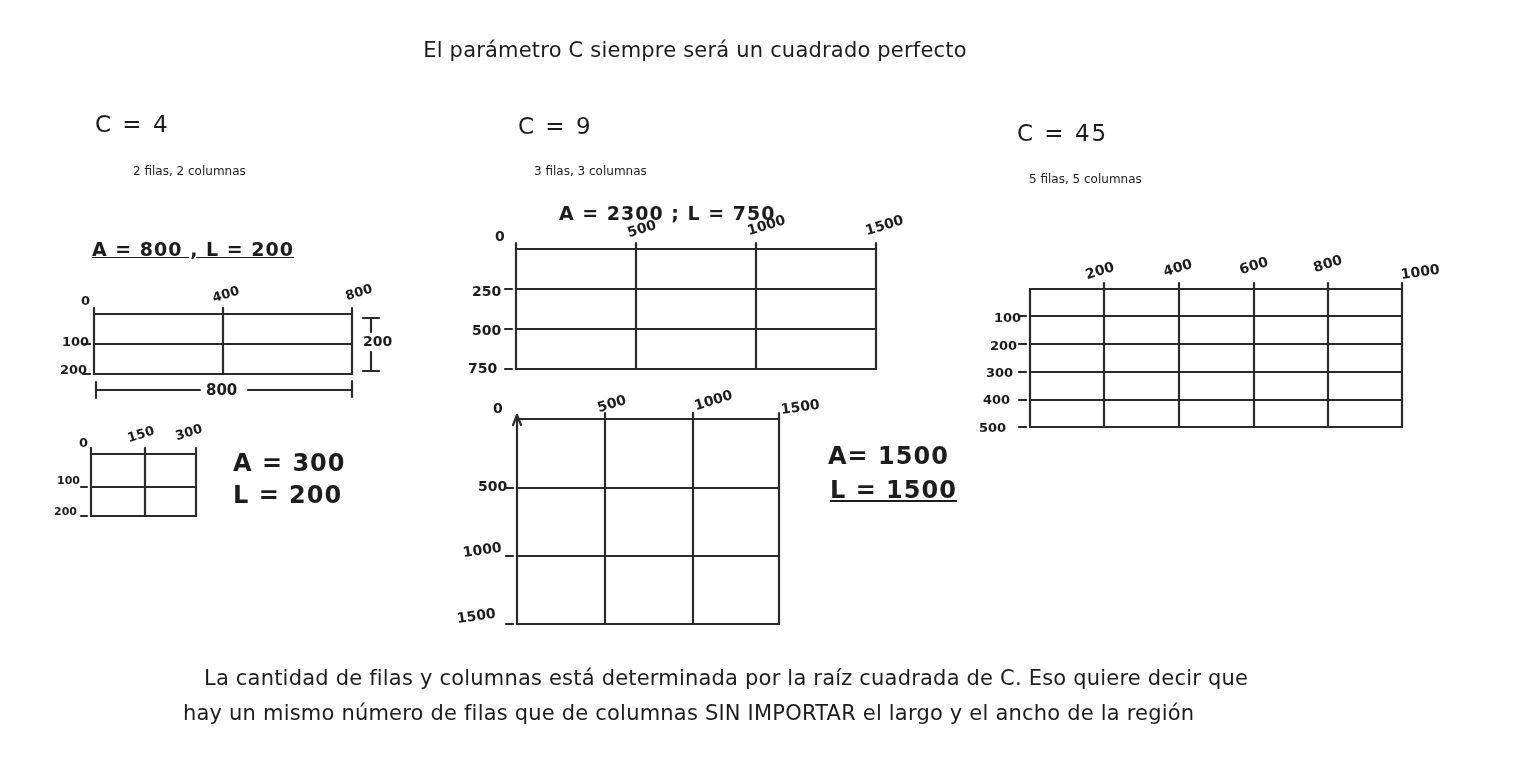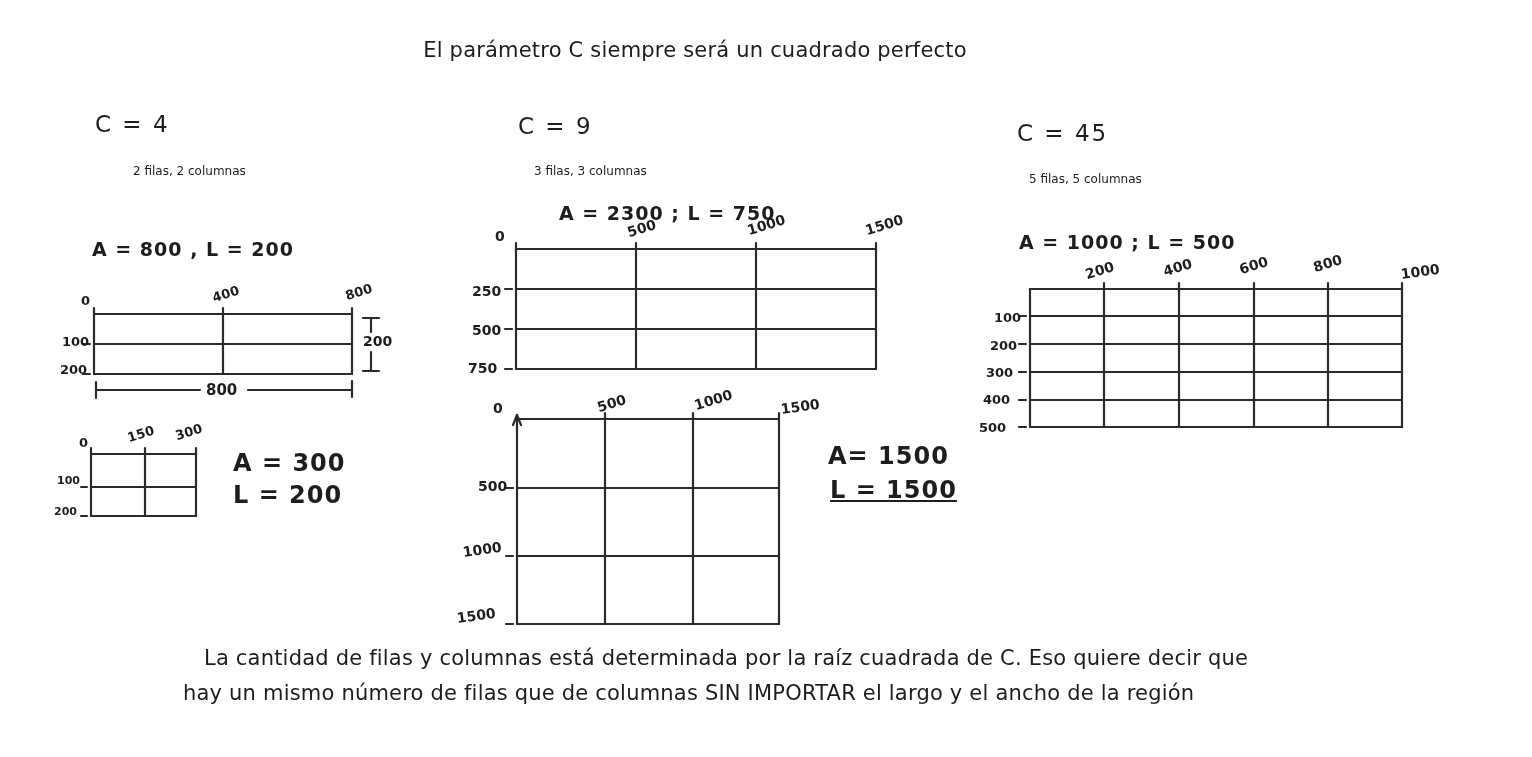"A = 800 , L" div.abs { text-decoration: none -> underline }
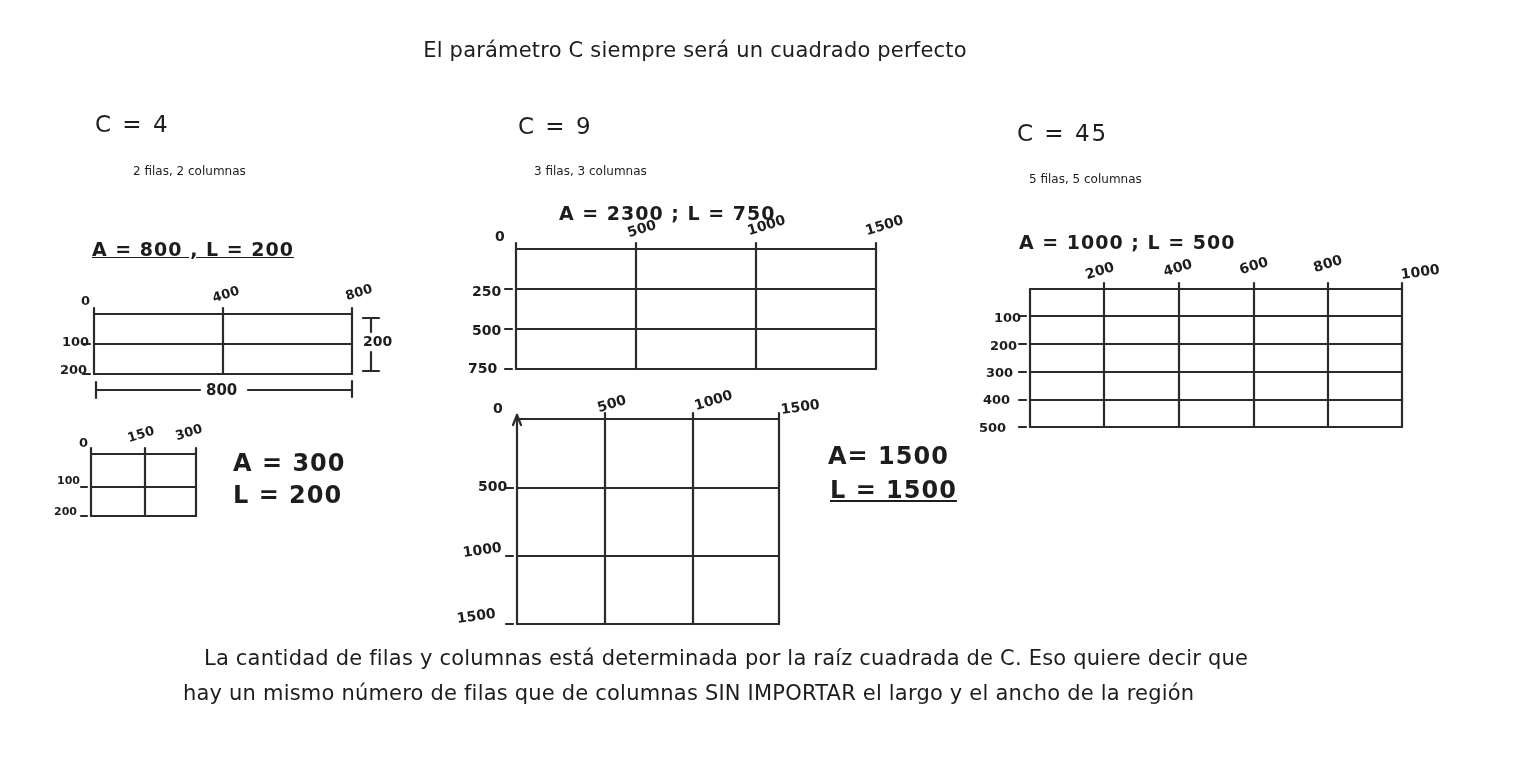"A = 1000 ; L" div.abs { html: <div>A = 1000 ; L = 500</div> -> none }
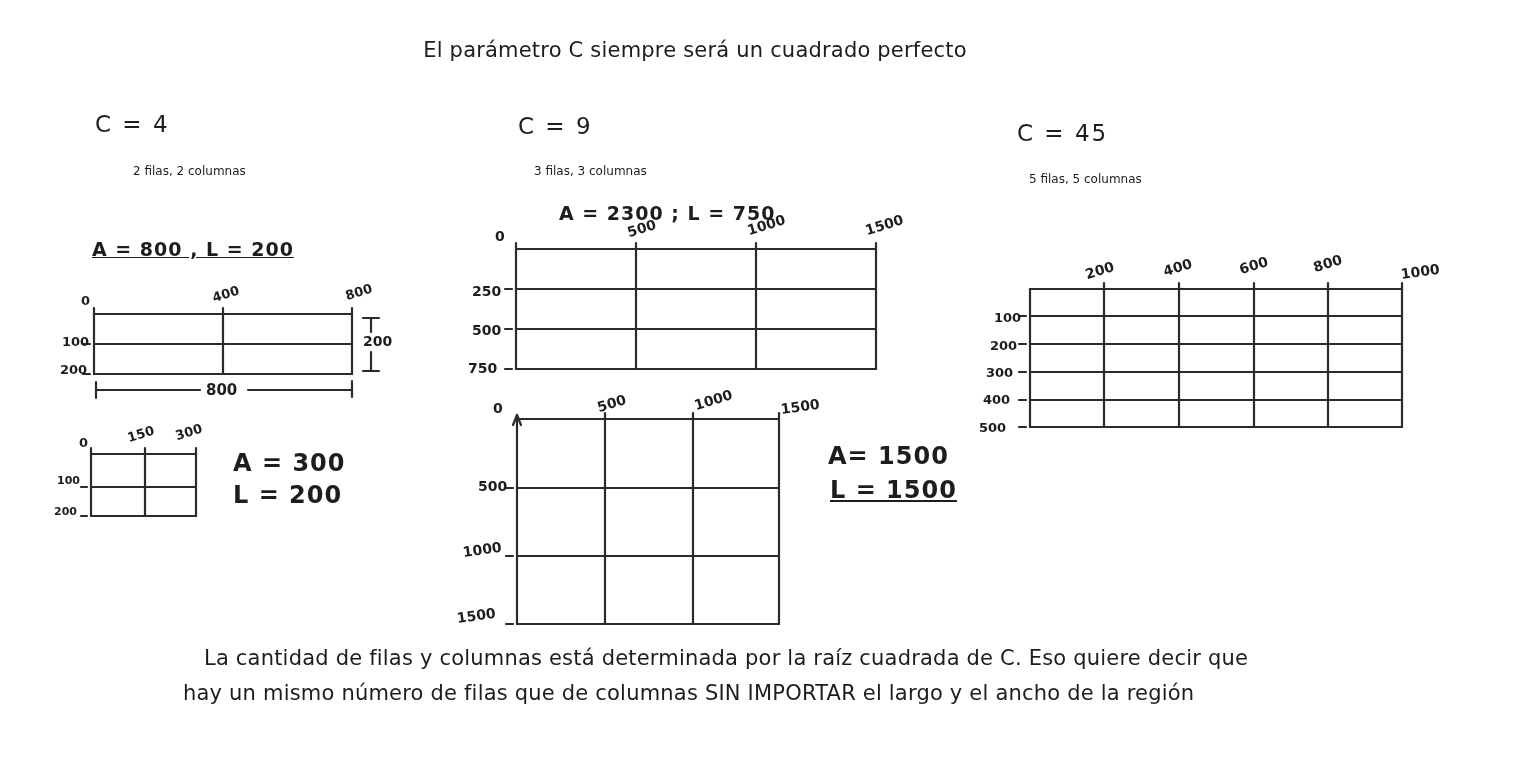"La cantidad de filas y" .footer-line { margin-top: none -> 20px }
